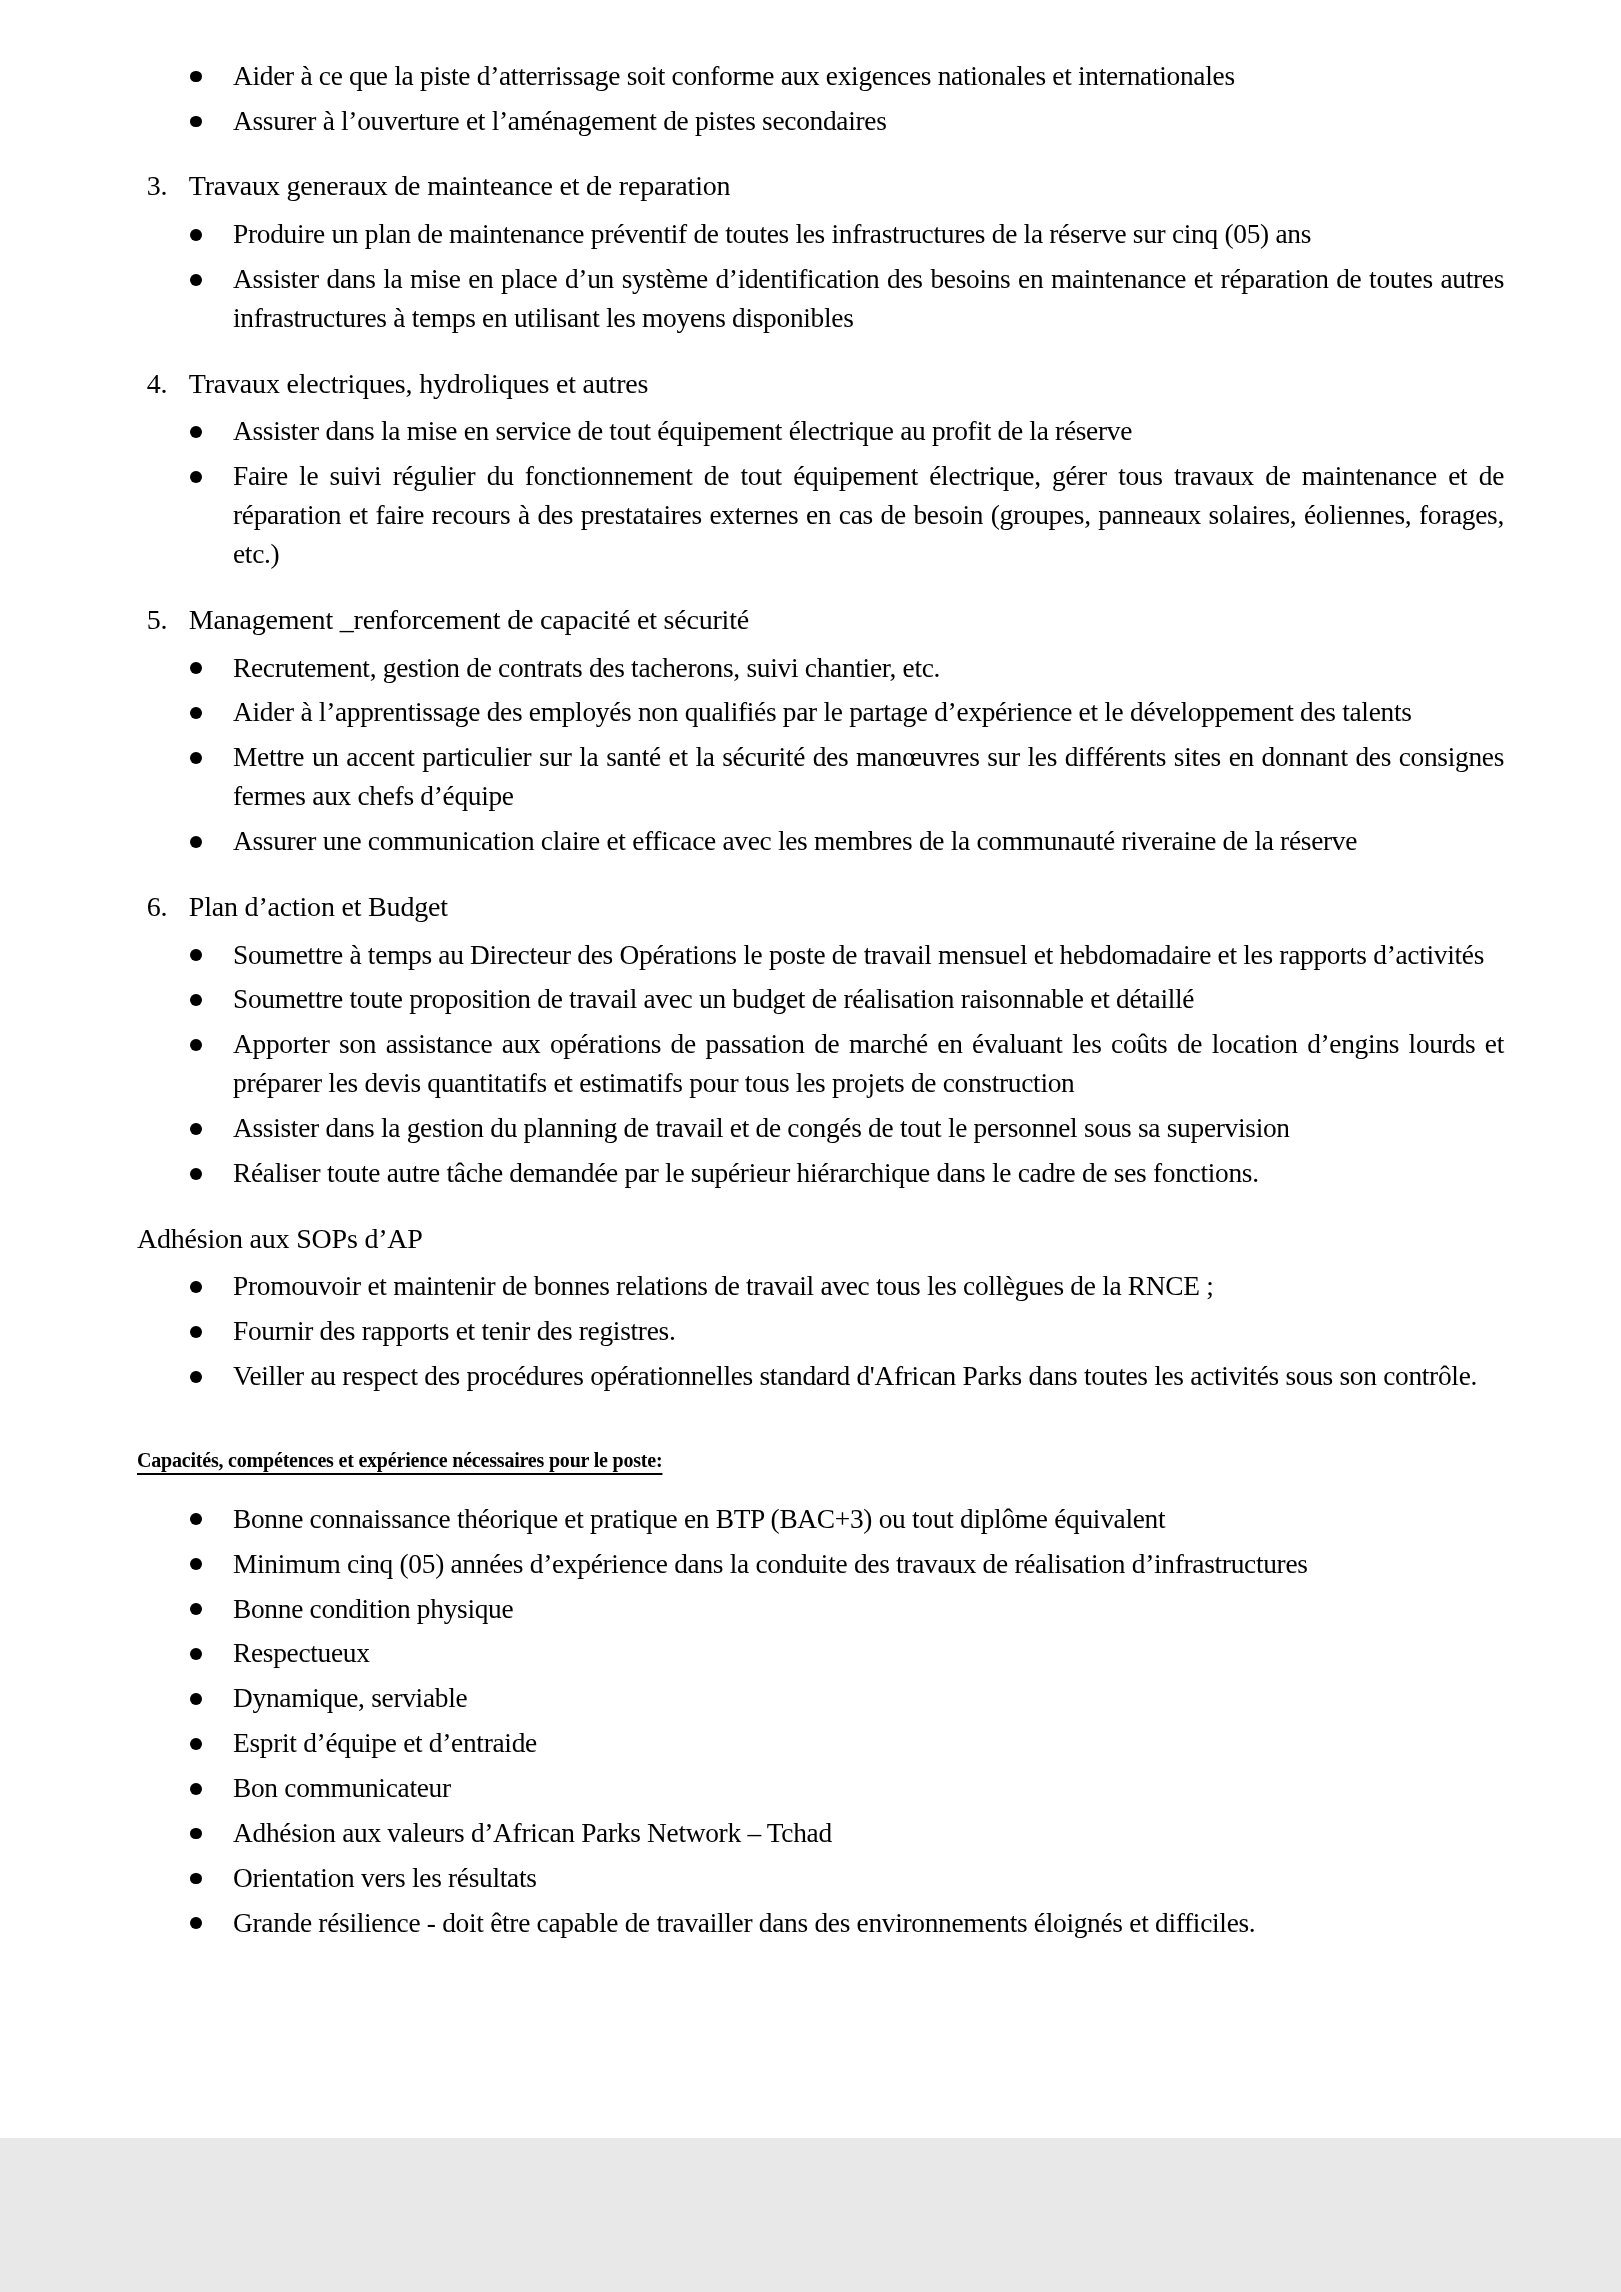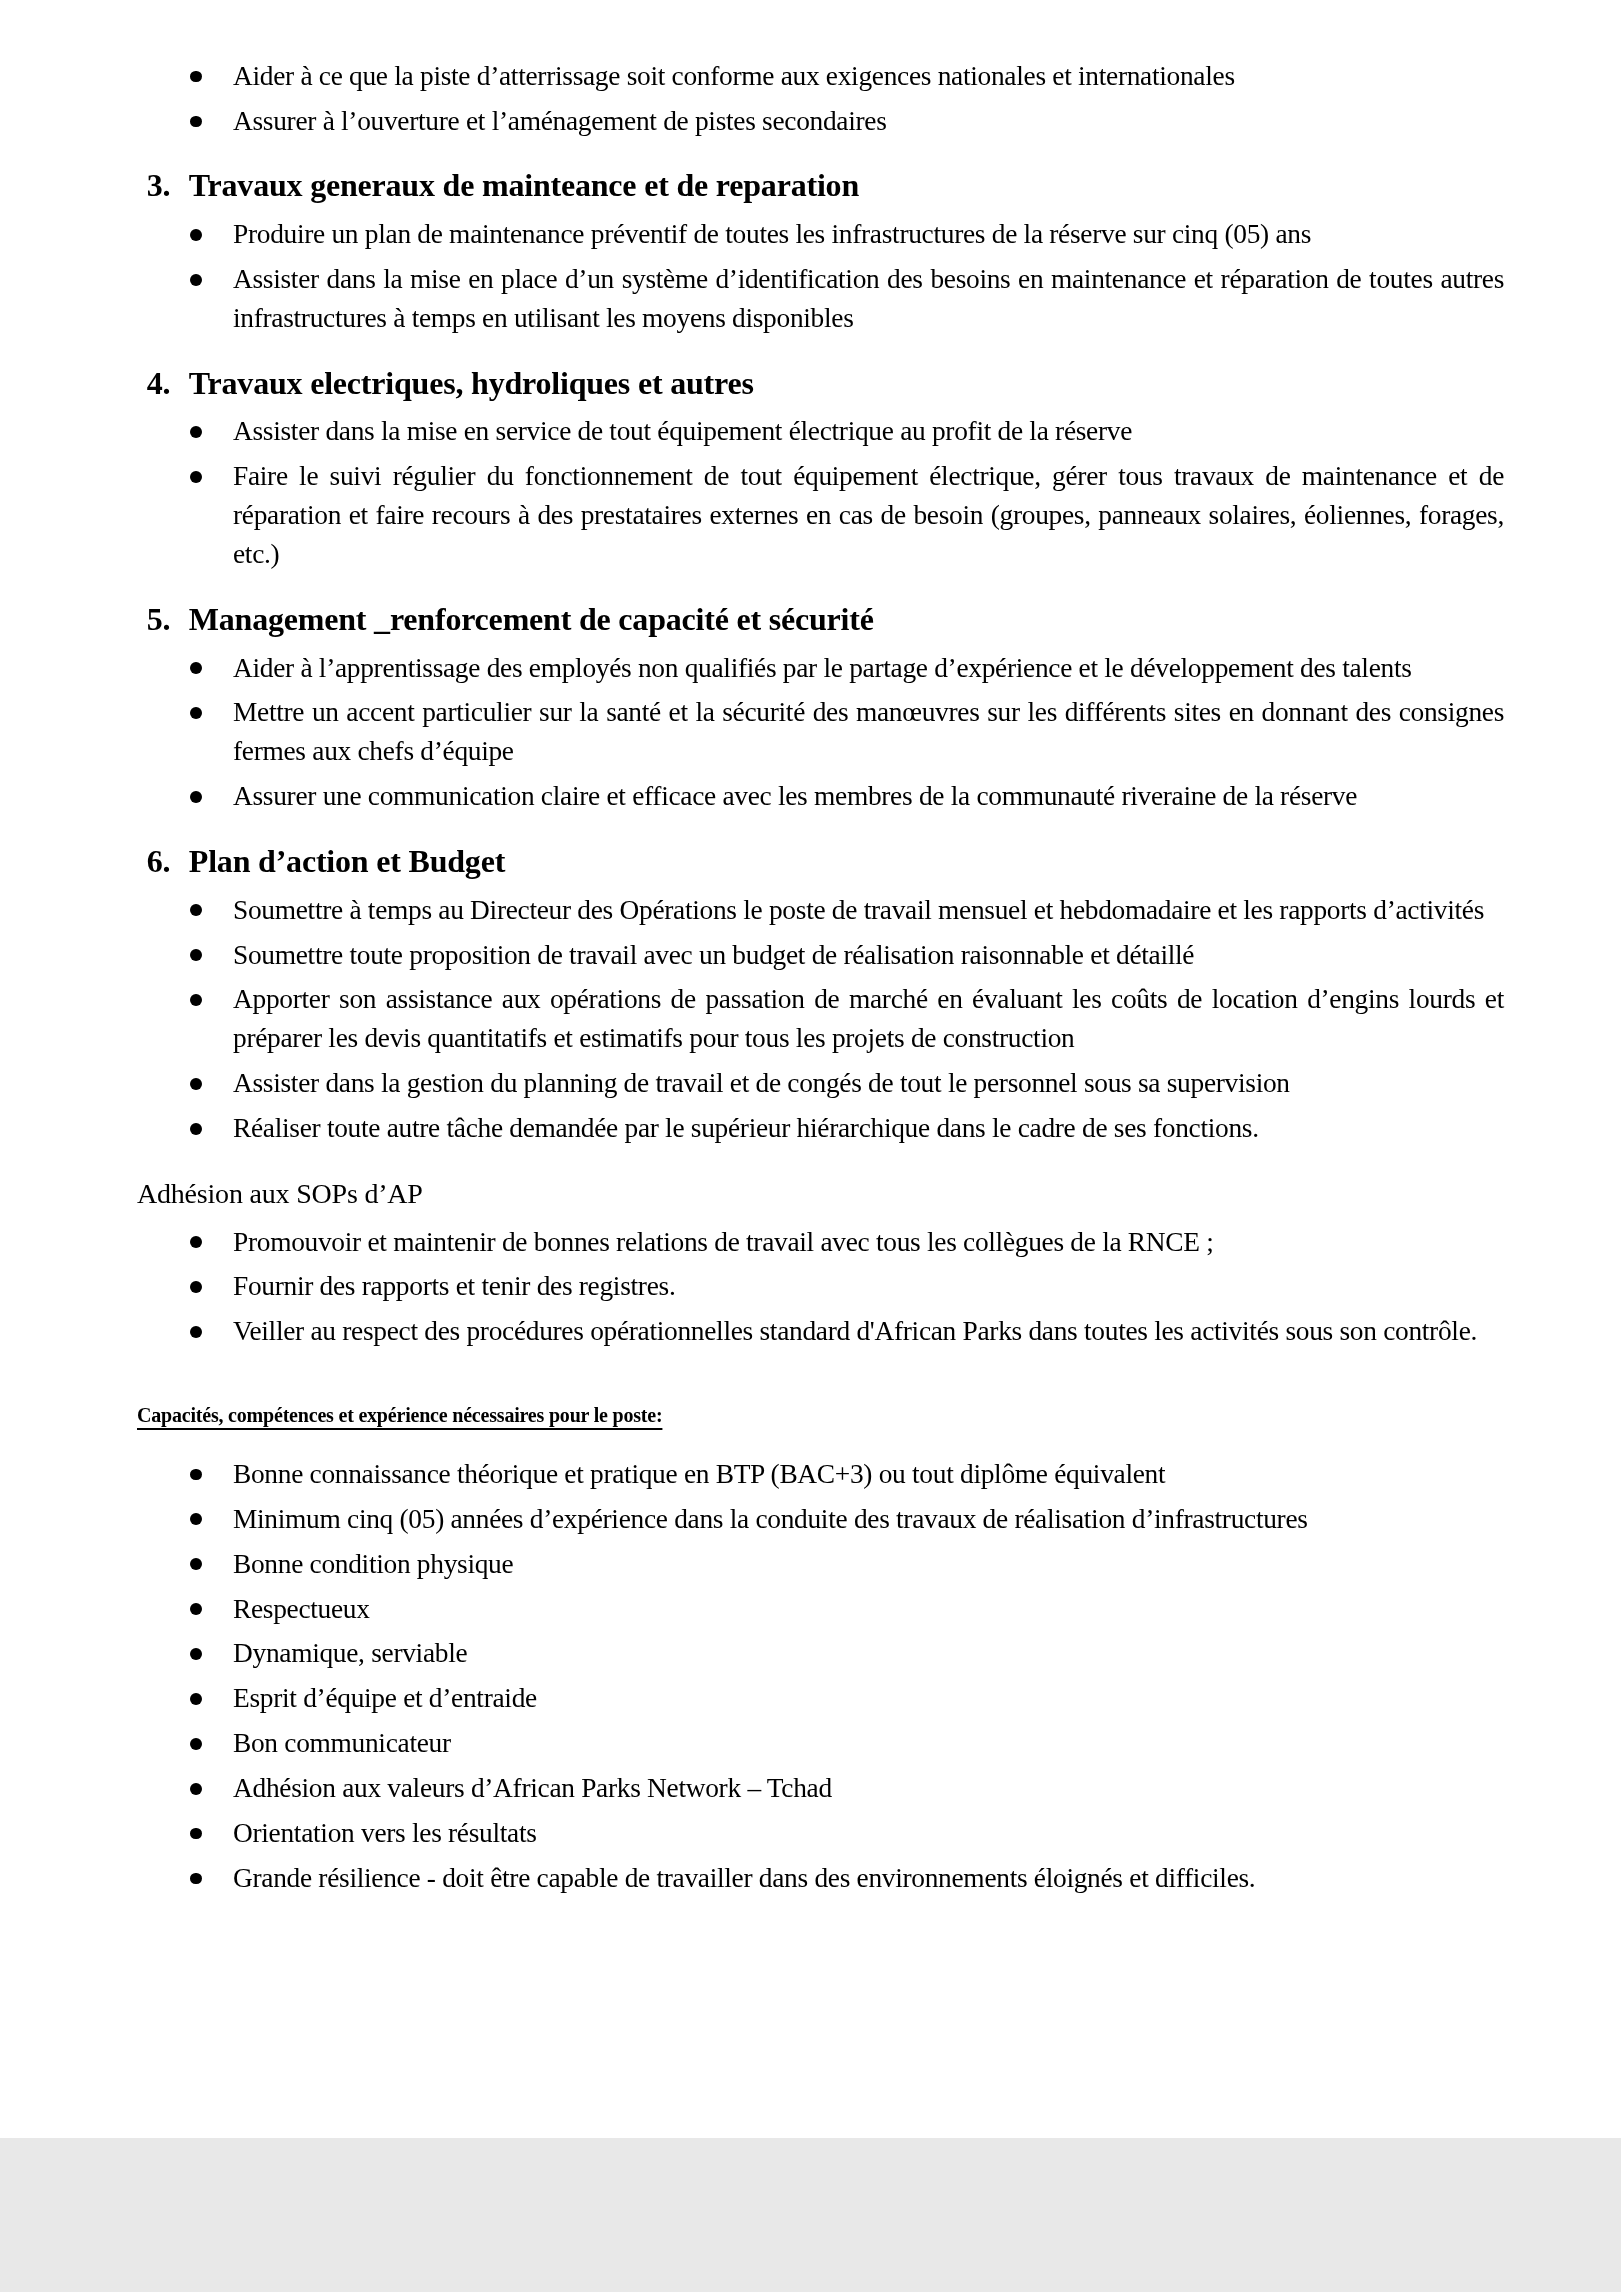"3. Travaux generaux de mainteance" .sec-heading { font-size: 32px -> 28px; font-weight: 700 -> 400 }
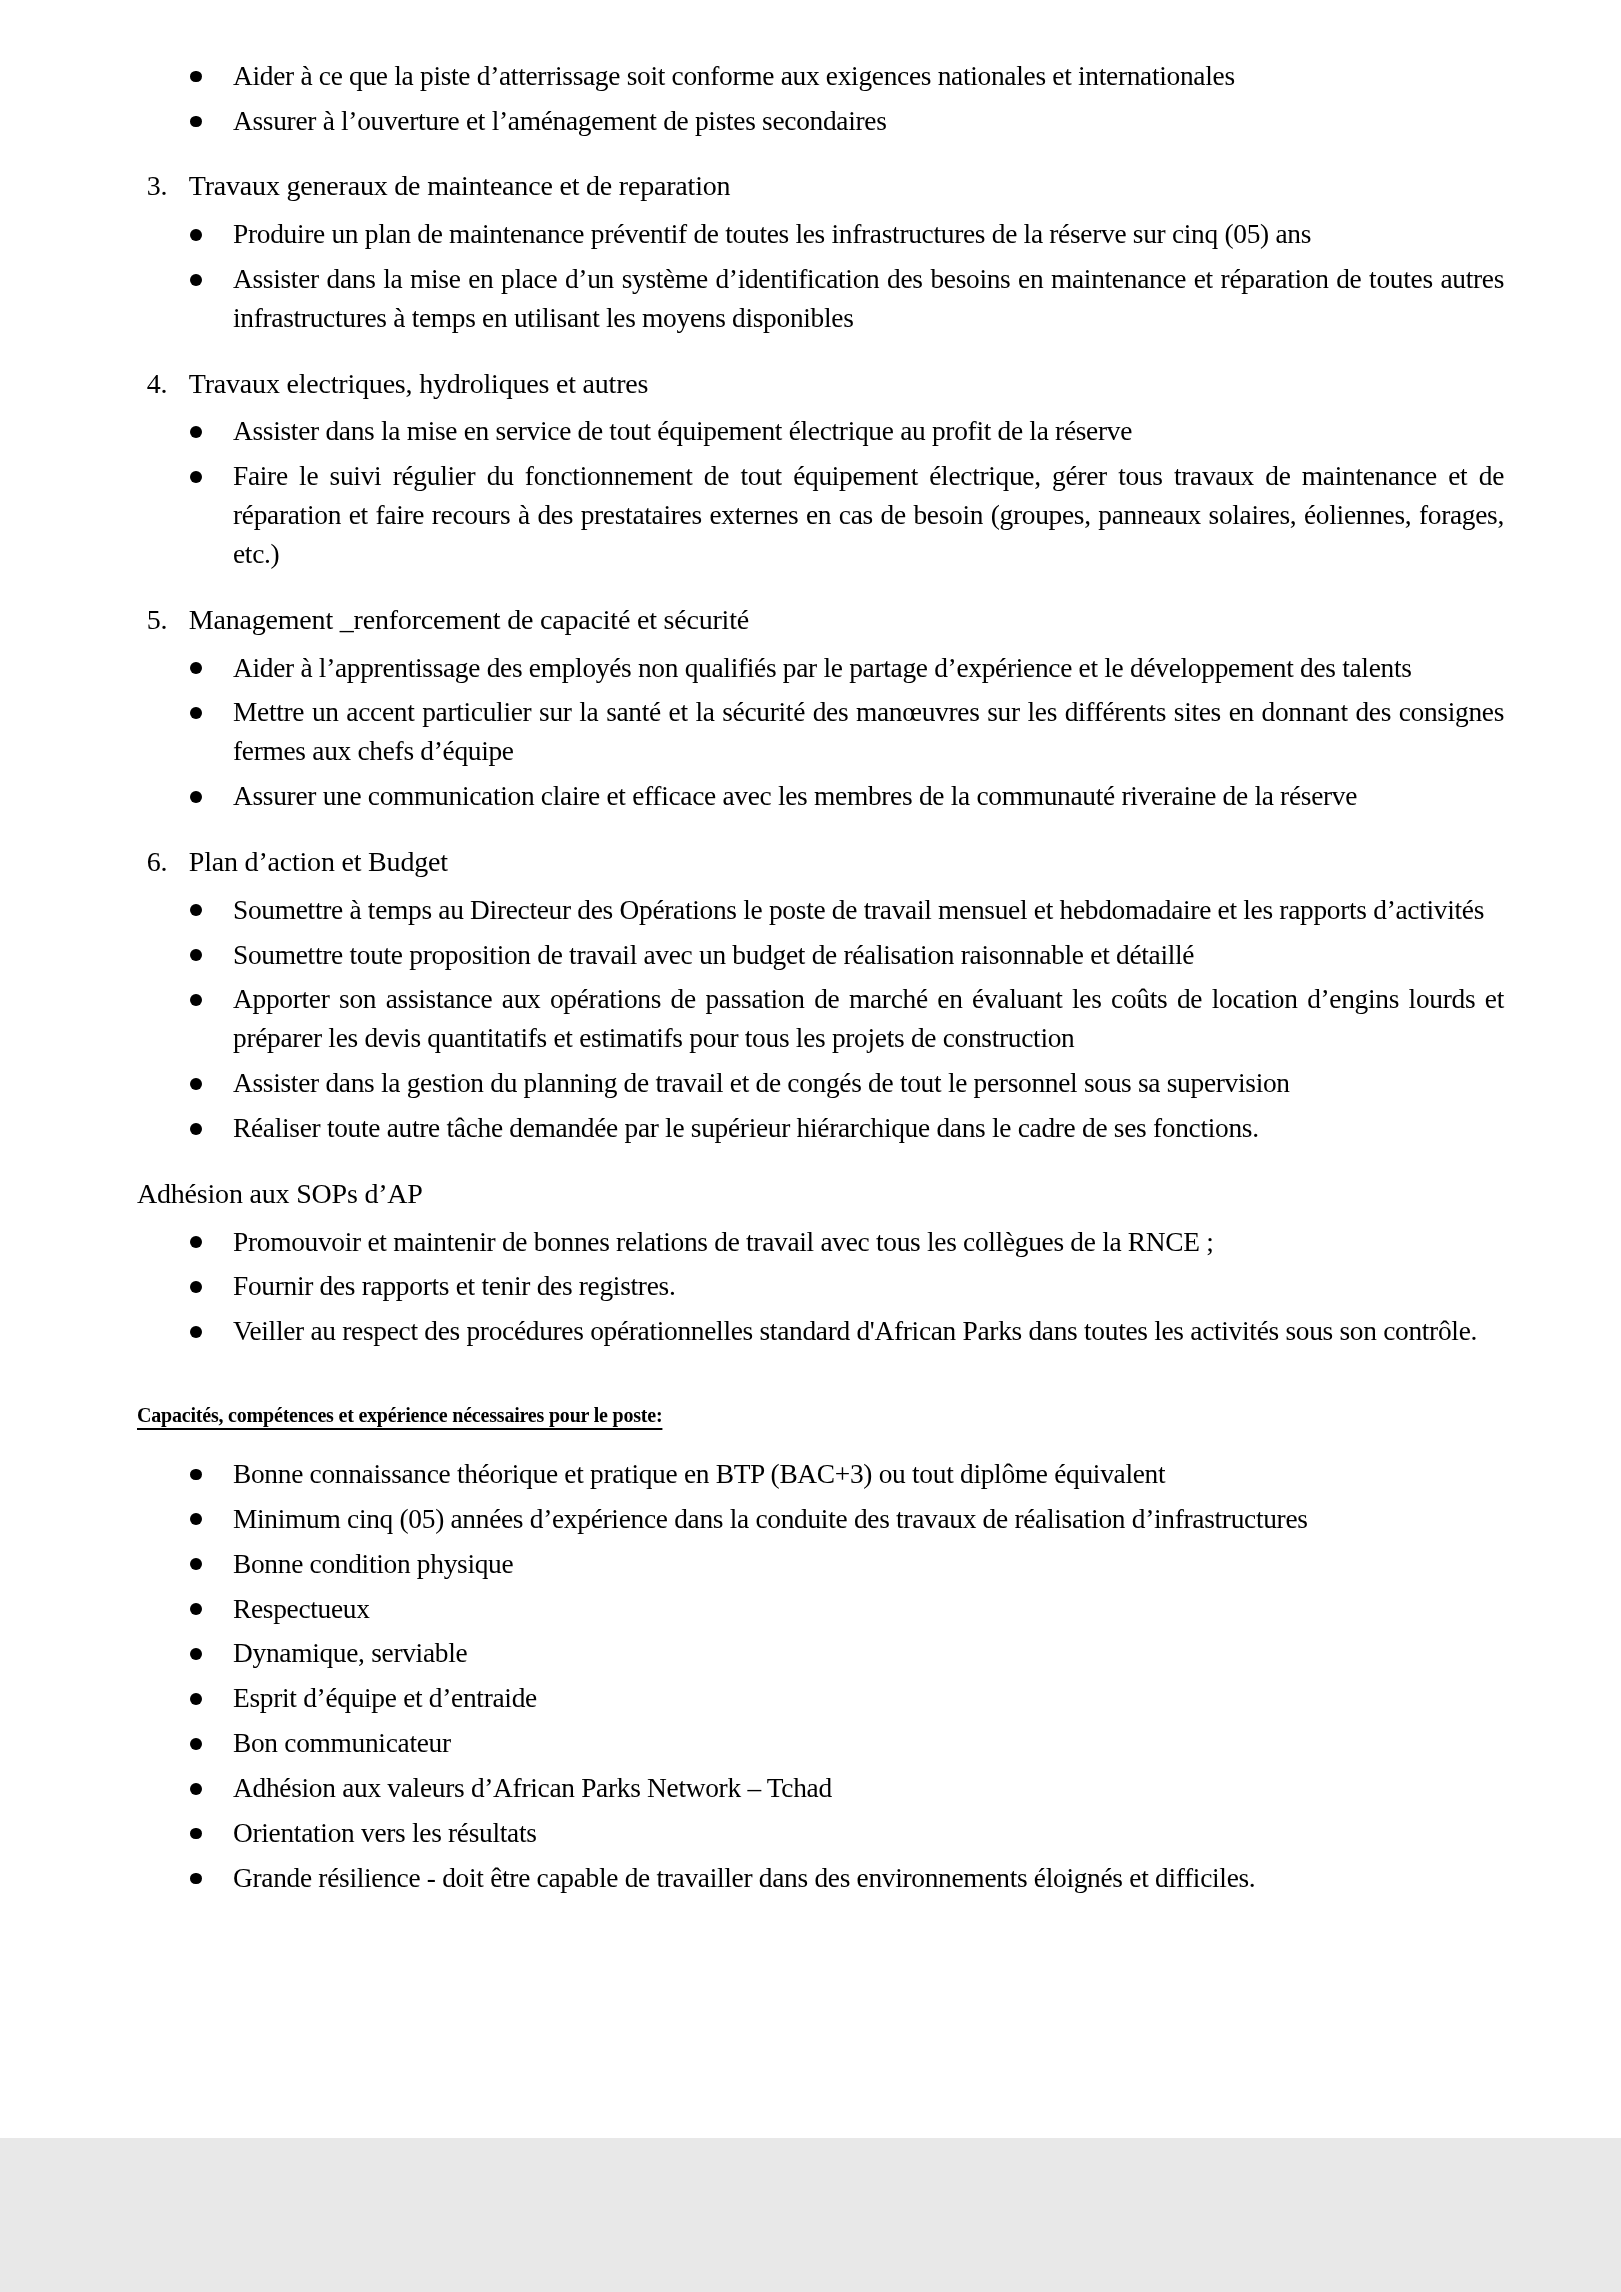"Recrutement, gestion de contrats des" li { html: none -> <li><span></span><span>Recrutement, gestion de contrats des tacherons, suivi chantier, etc.</span></li> }
